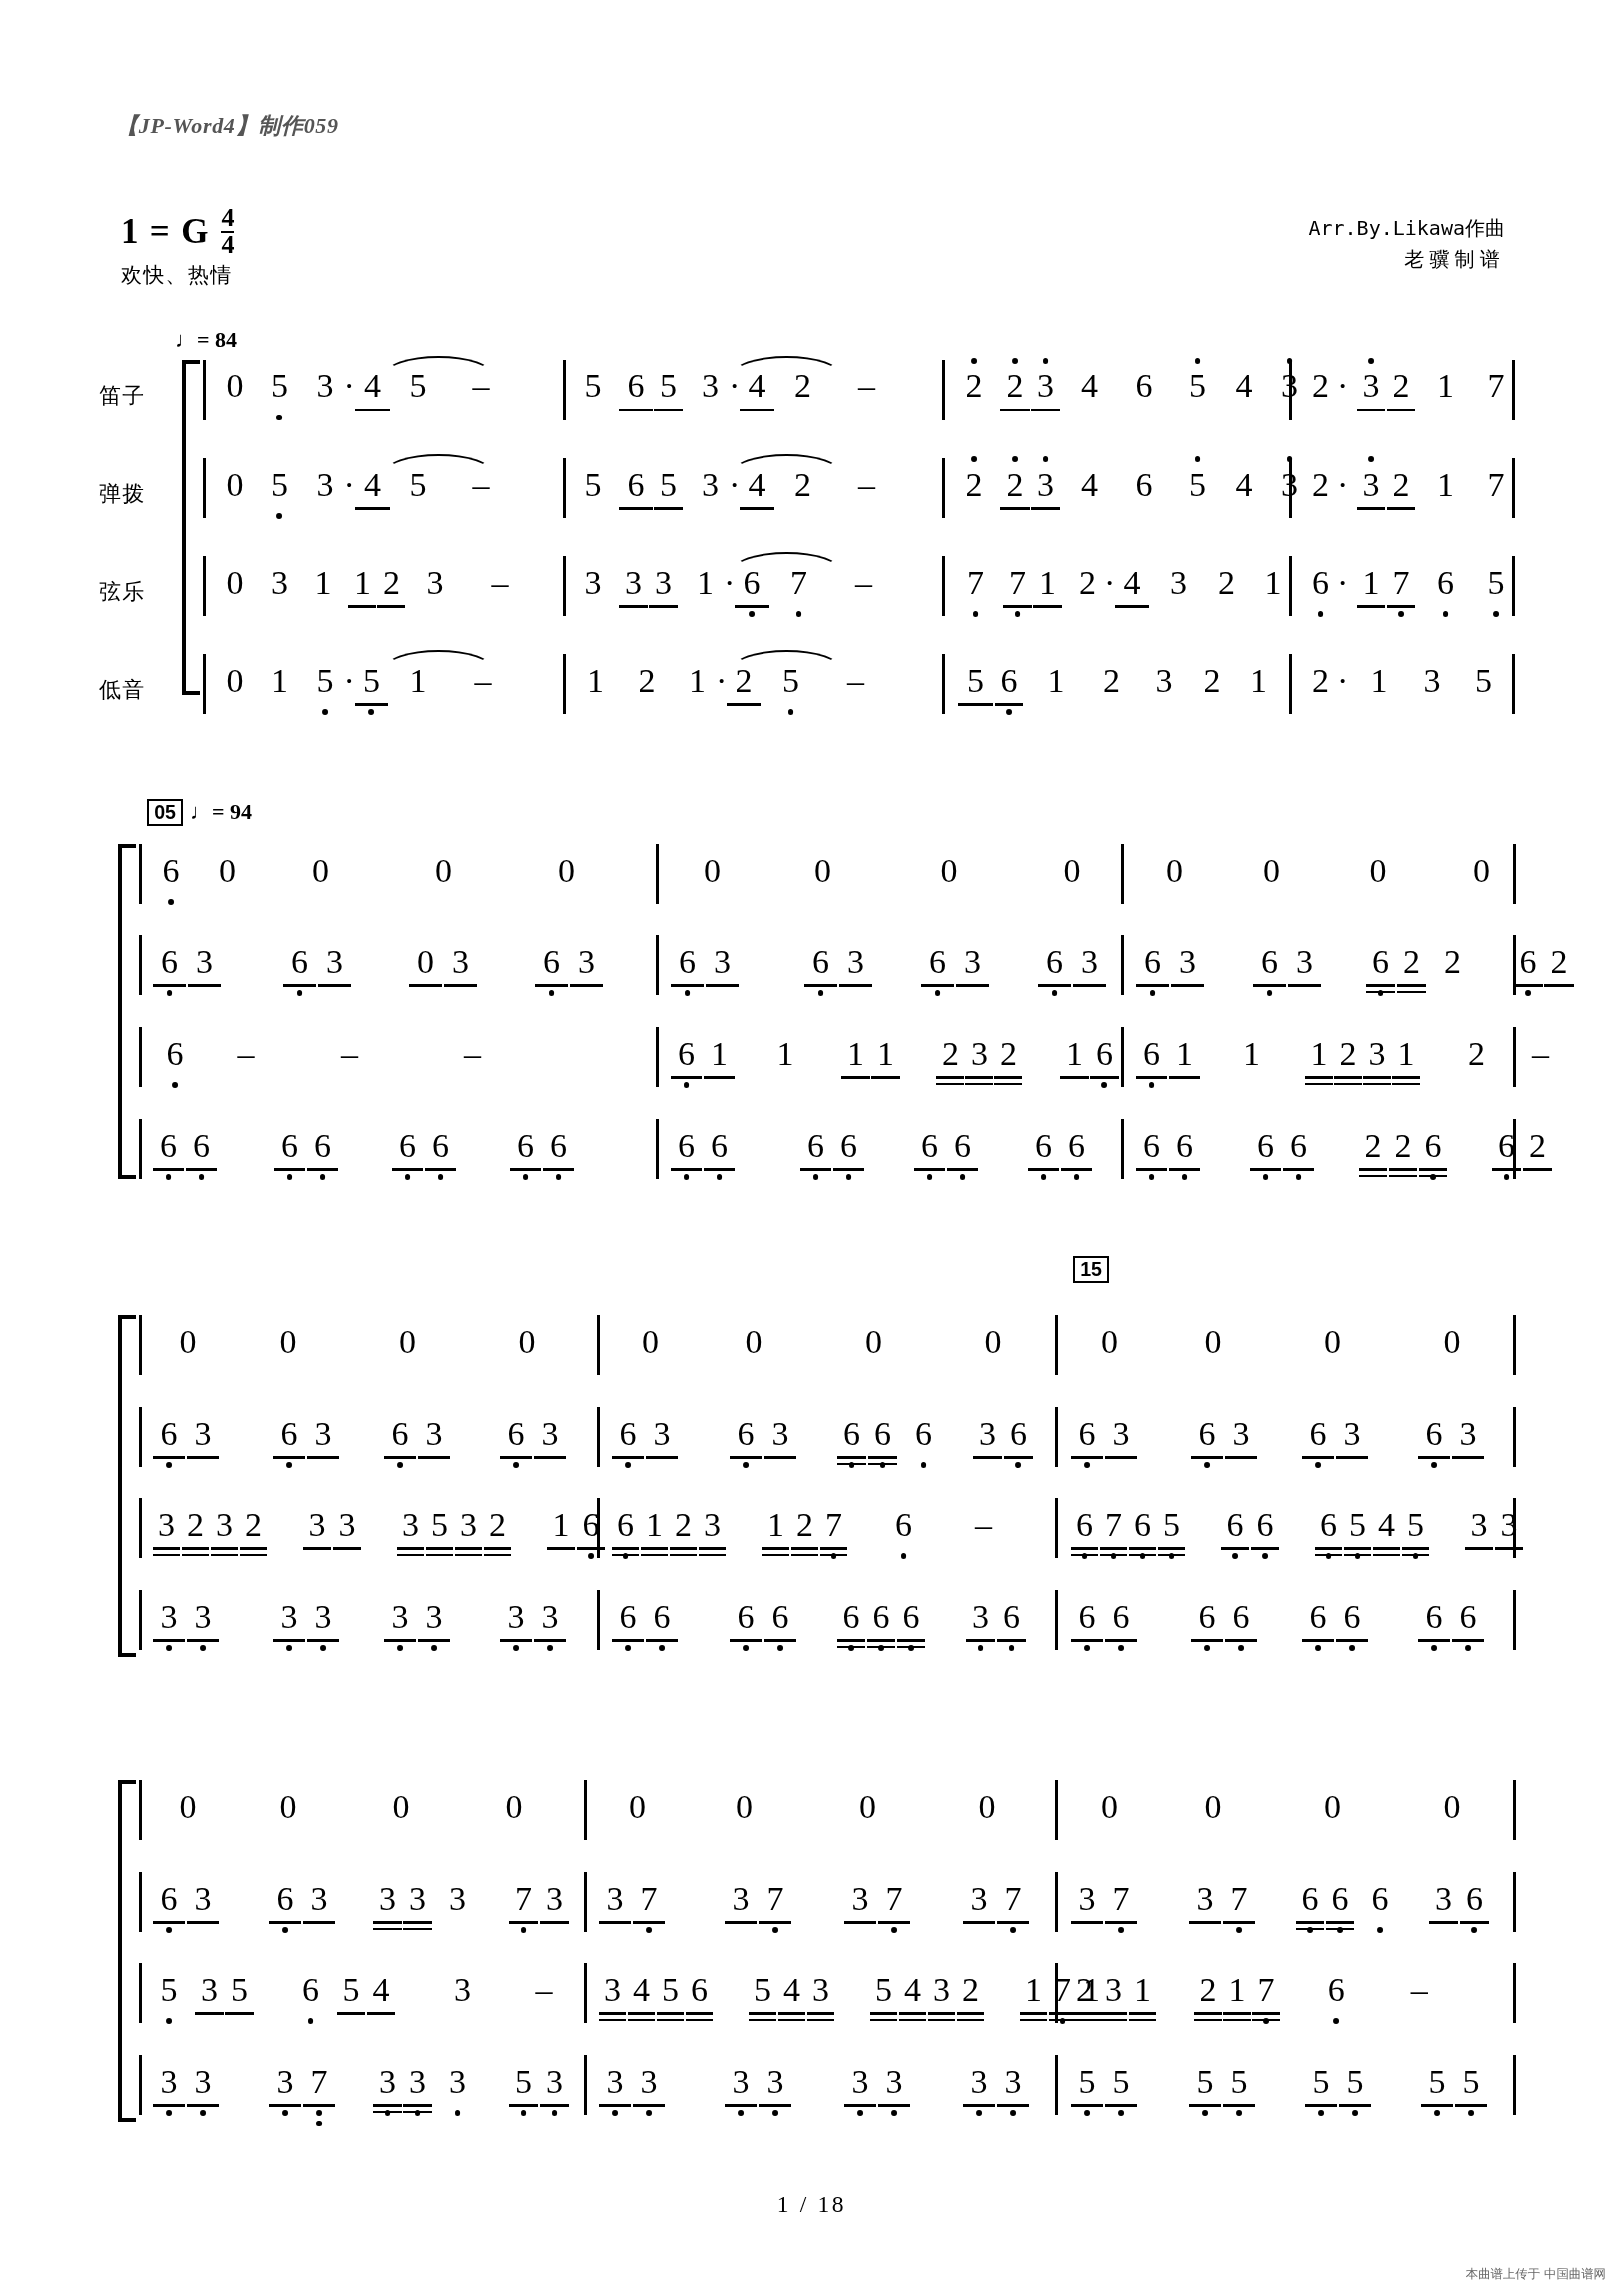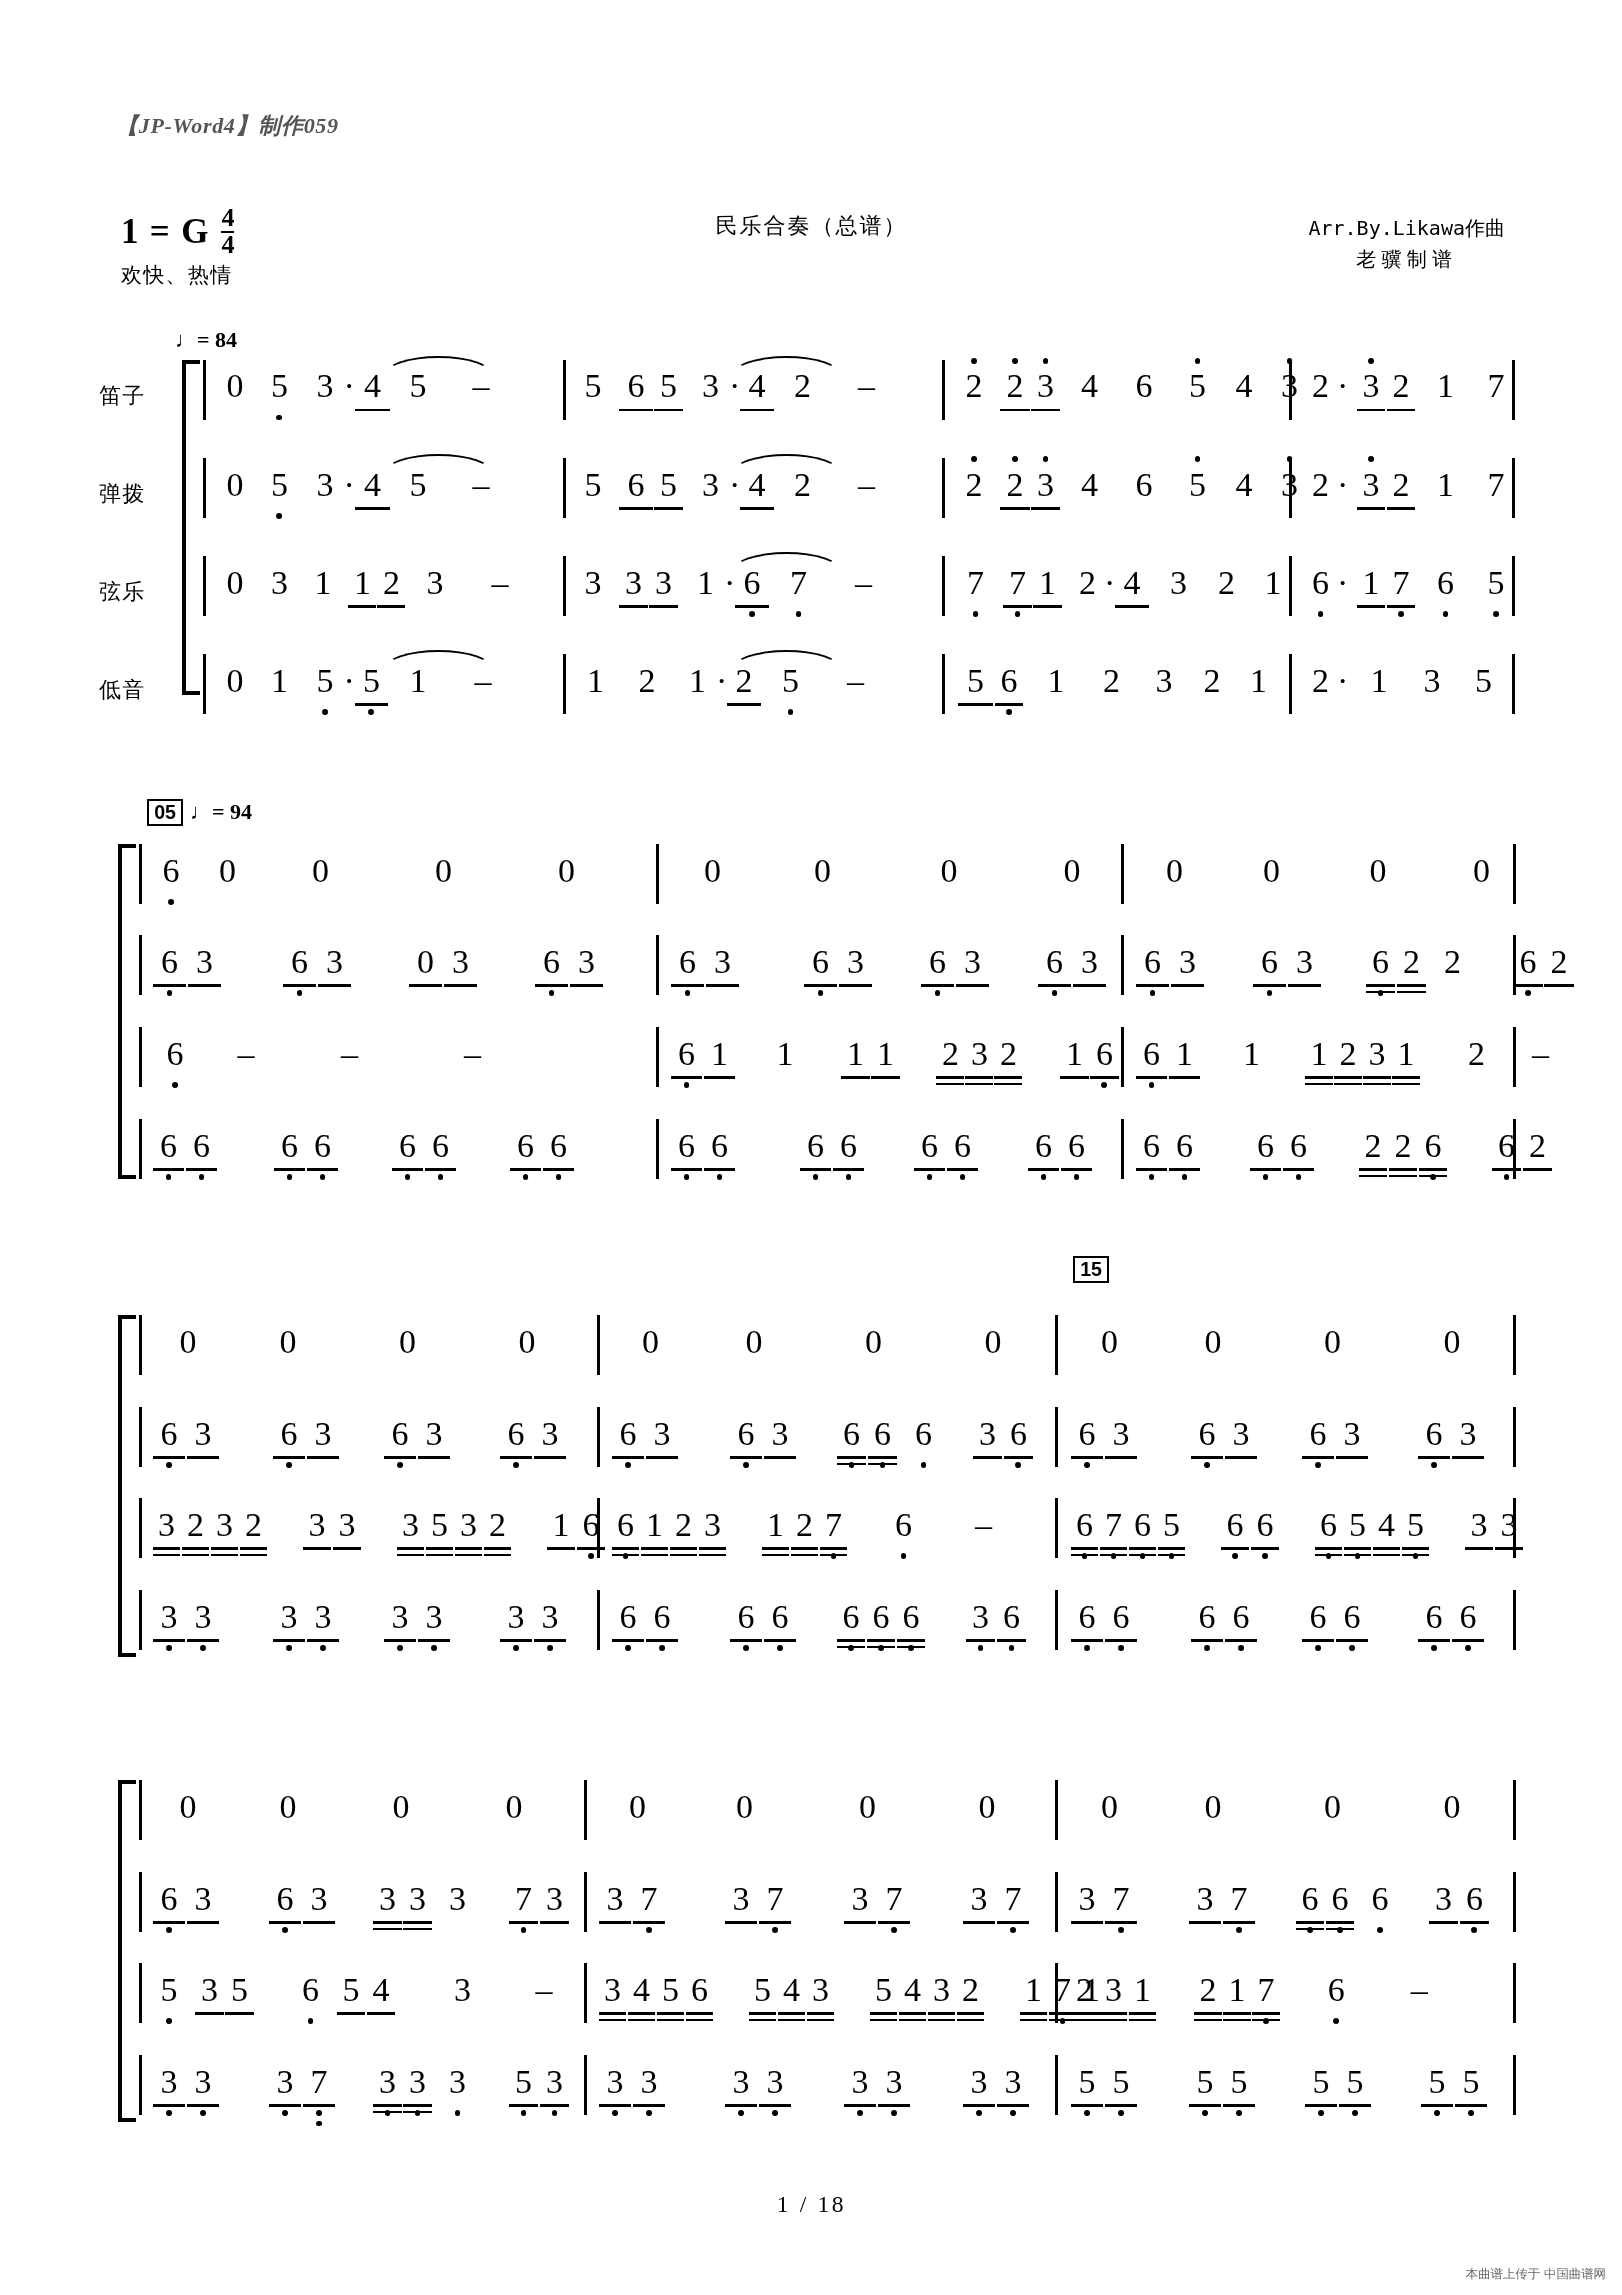"民乐合奏（总谱）" div.subtitle { html: <div>民乐合奏（总谱）</div> -> none }
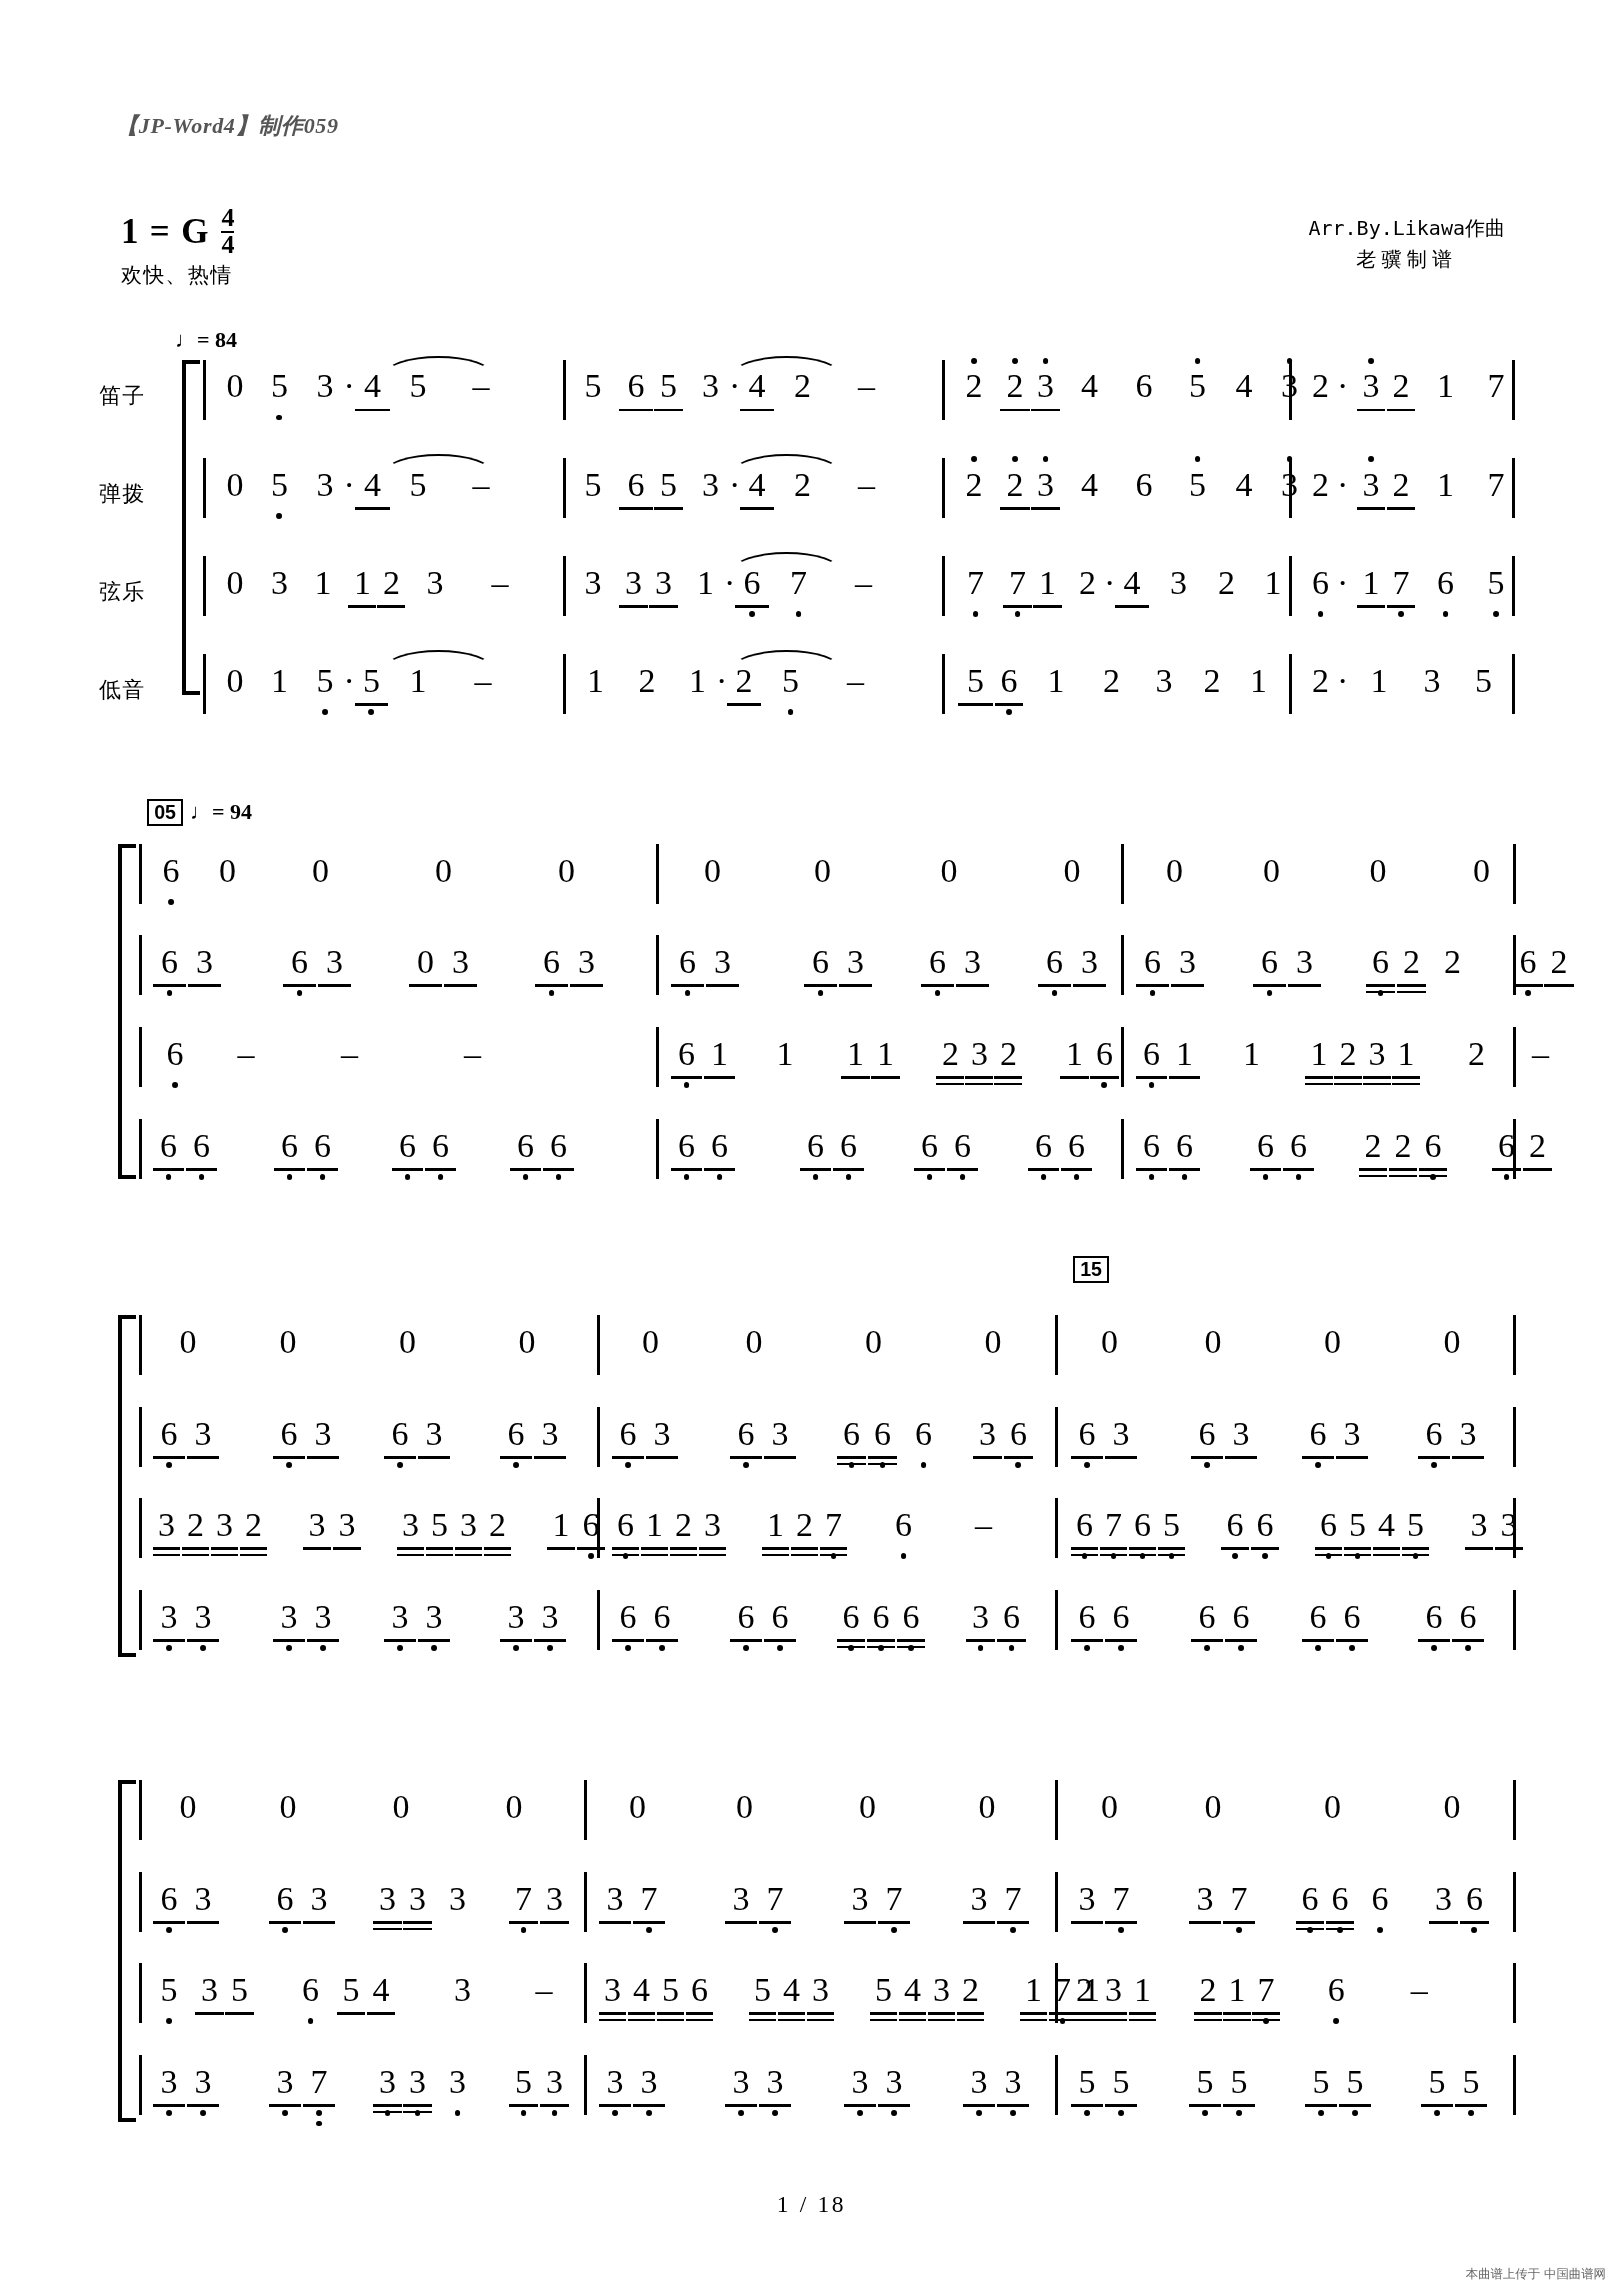"Arr.By.Likawa作曲" .credits { text-align: center -> right }
